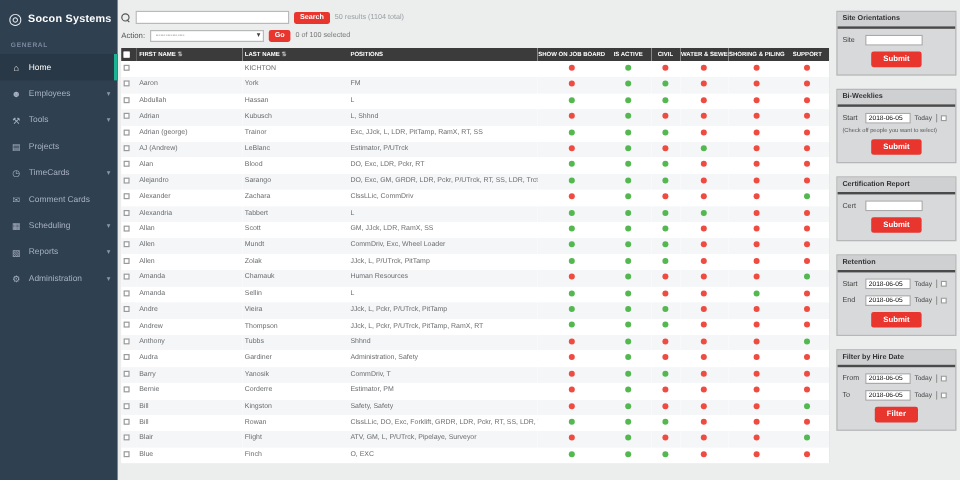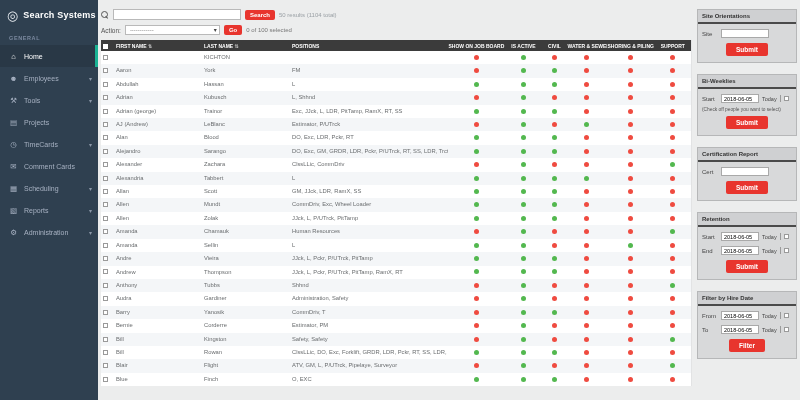"Search Systems" span.brand-name { text: Search -> Socon }
